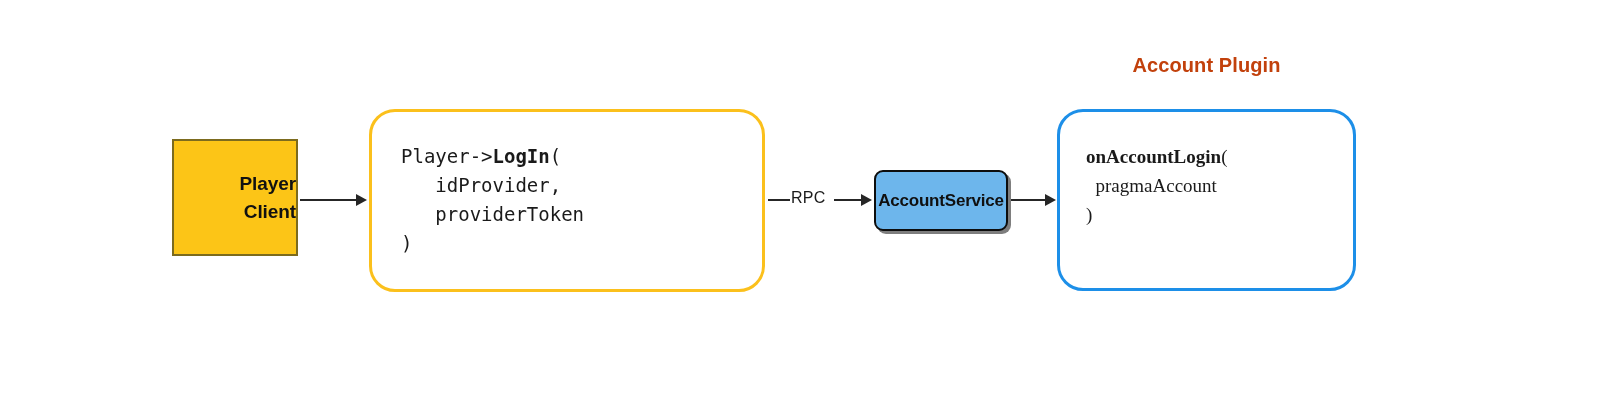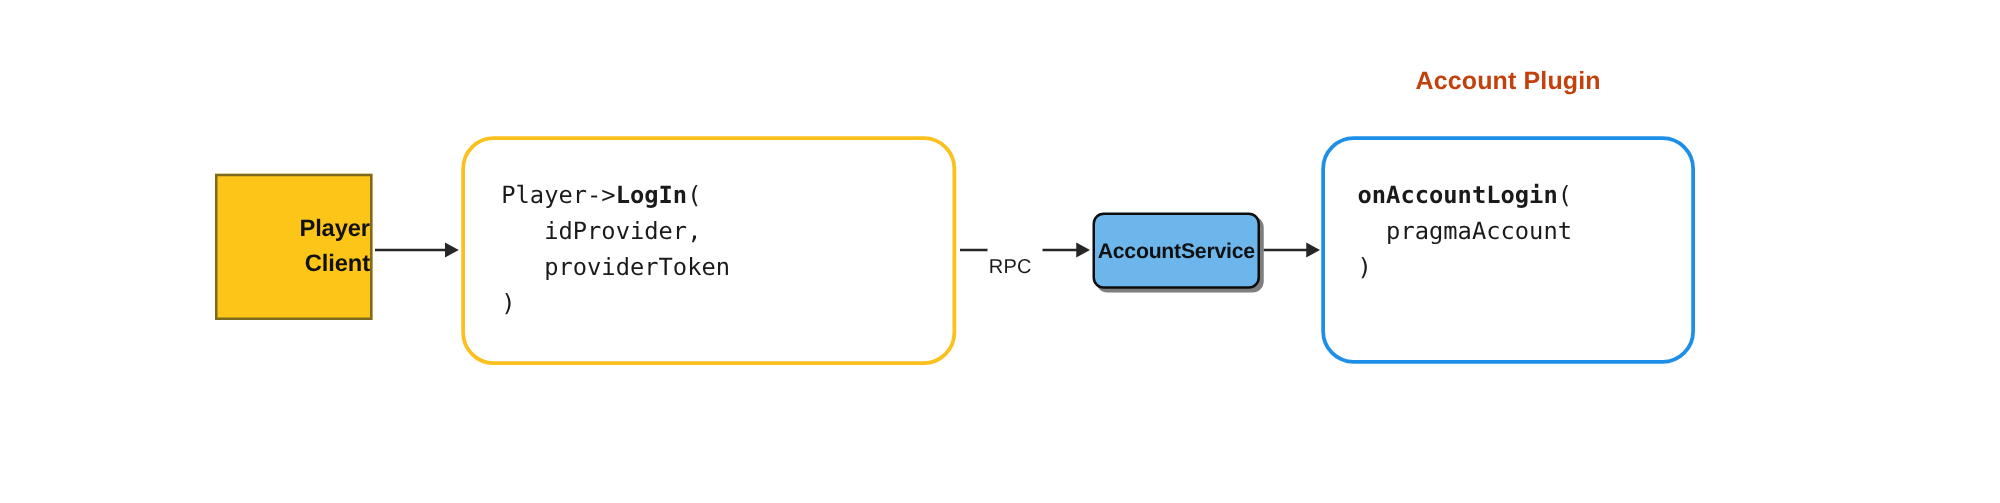"onAccountLogin( pragmaAccount )" .code-blue-text { font-family: none -> Liberation Serif, serif }
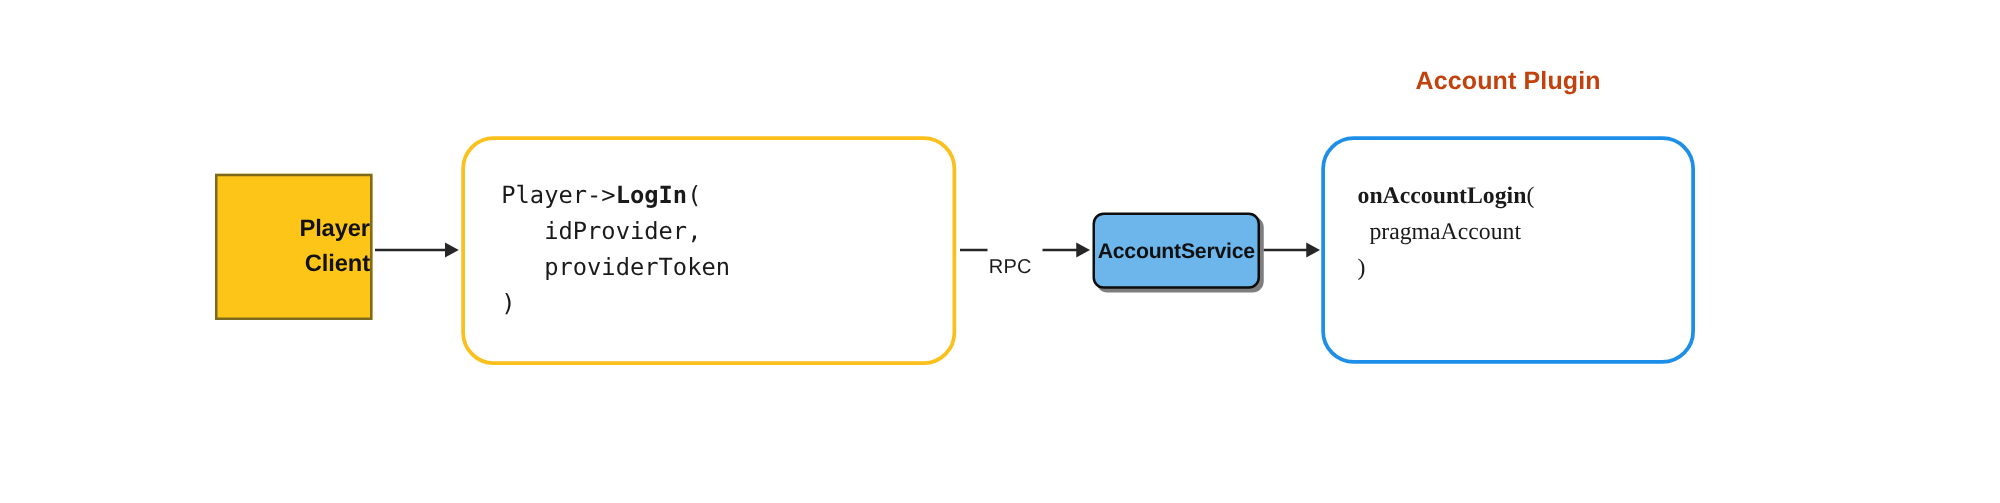"RPC" .rpc-label { margin-top: 16px -> none }
